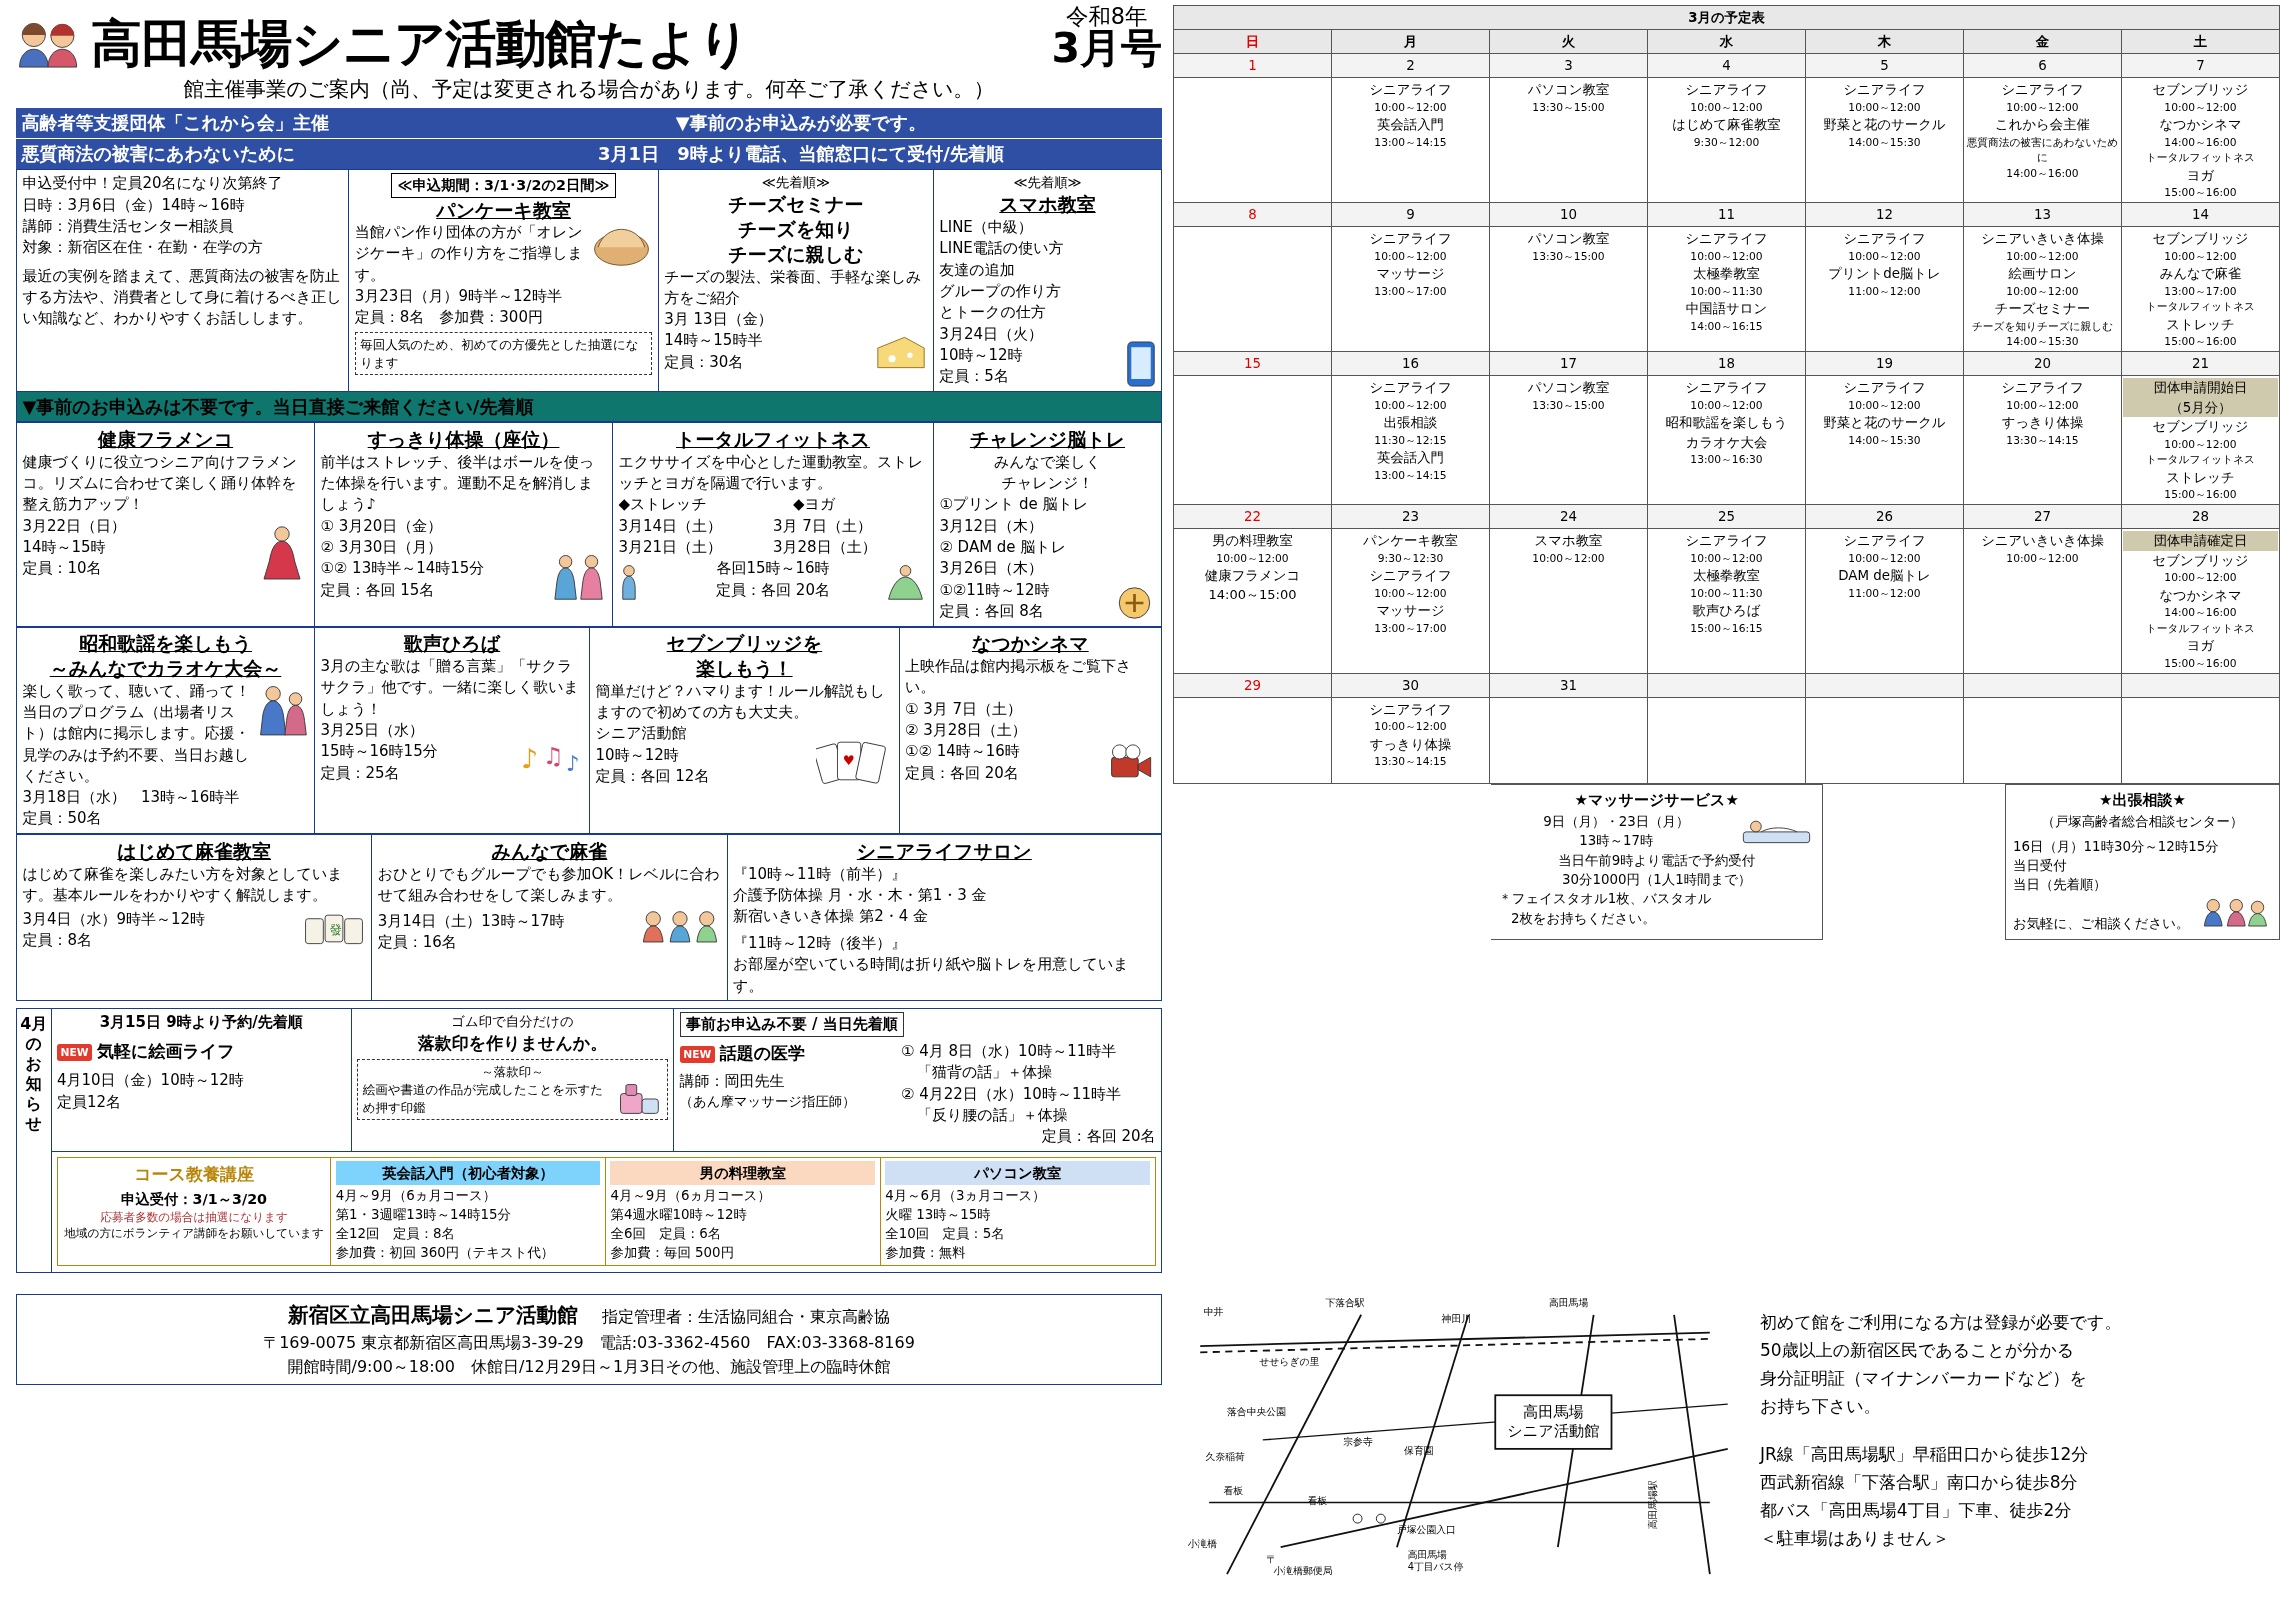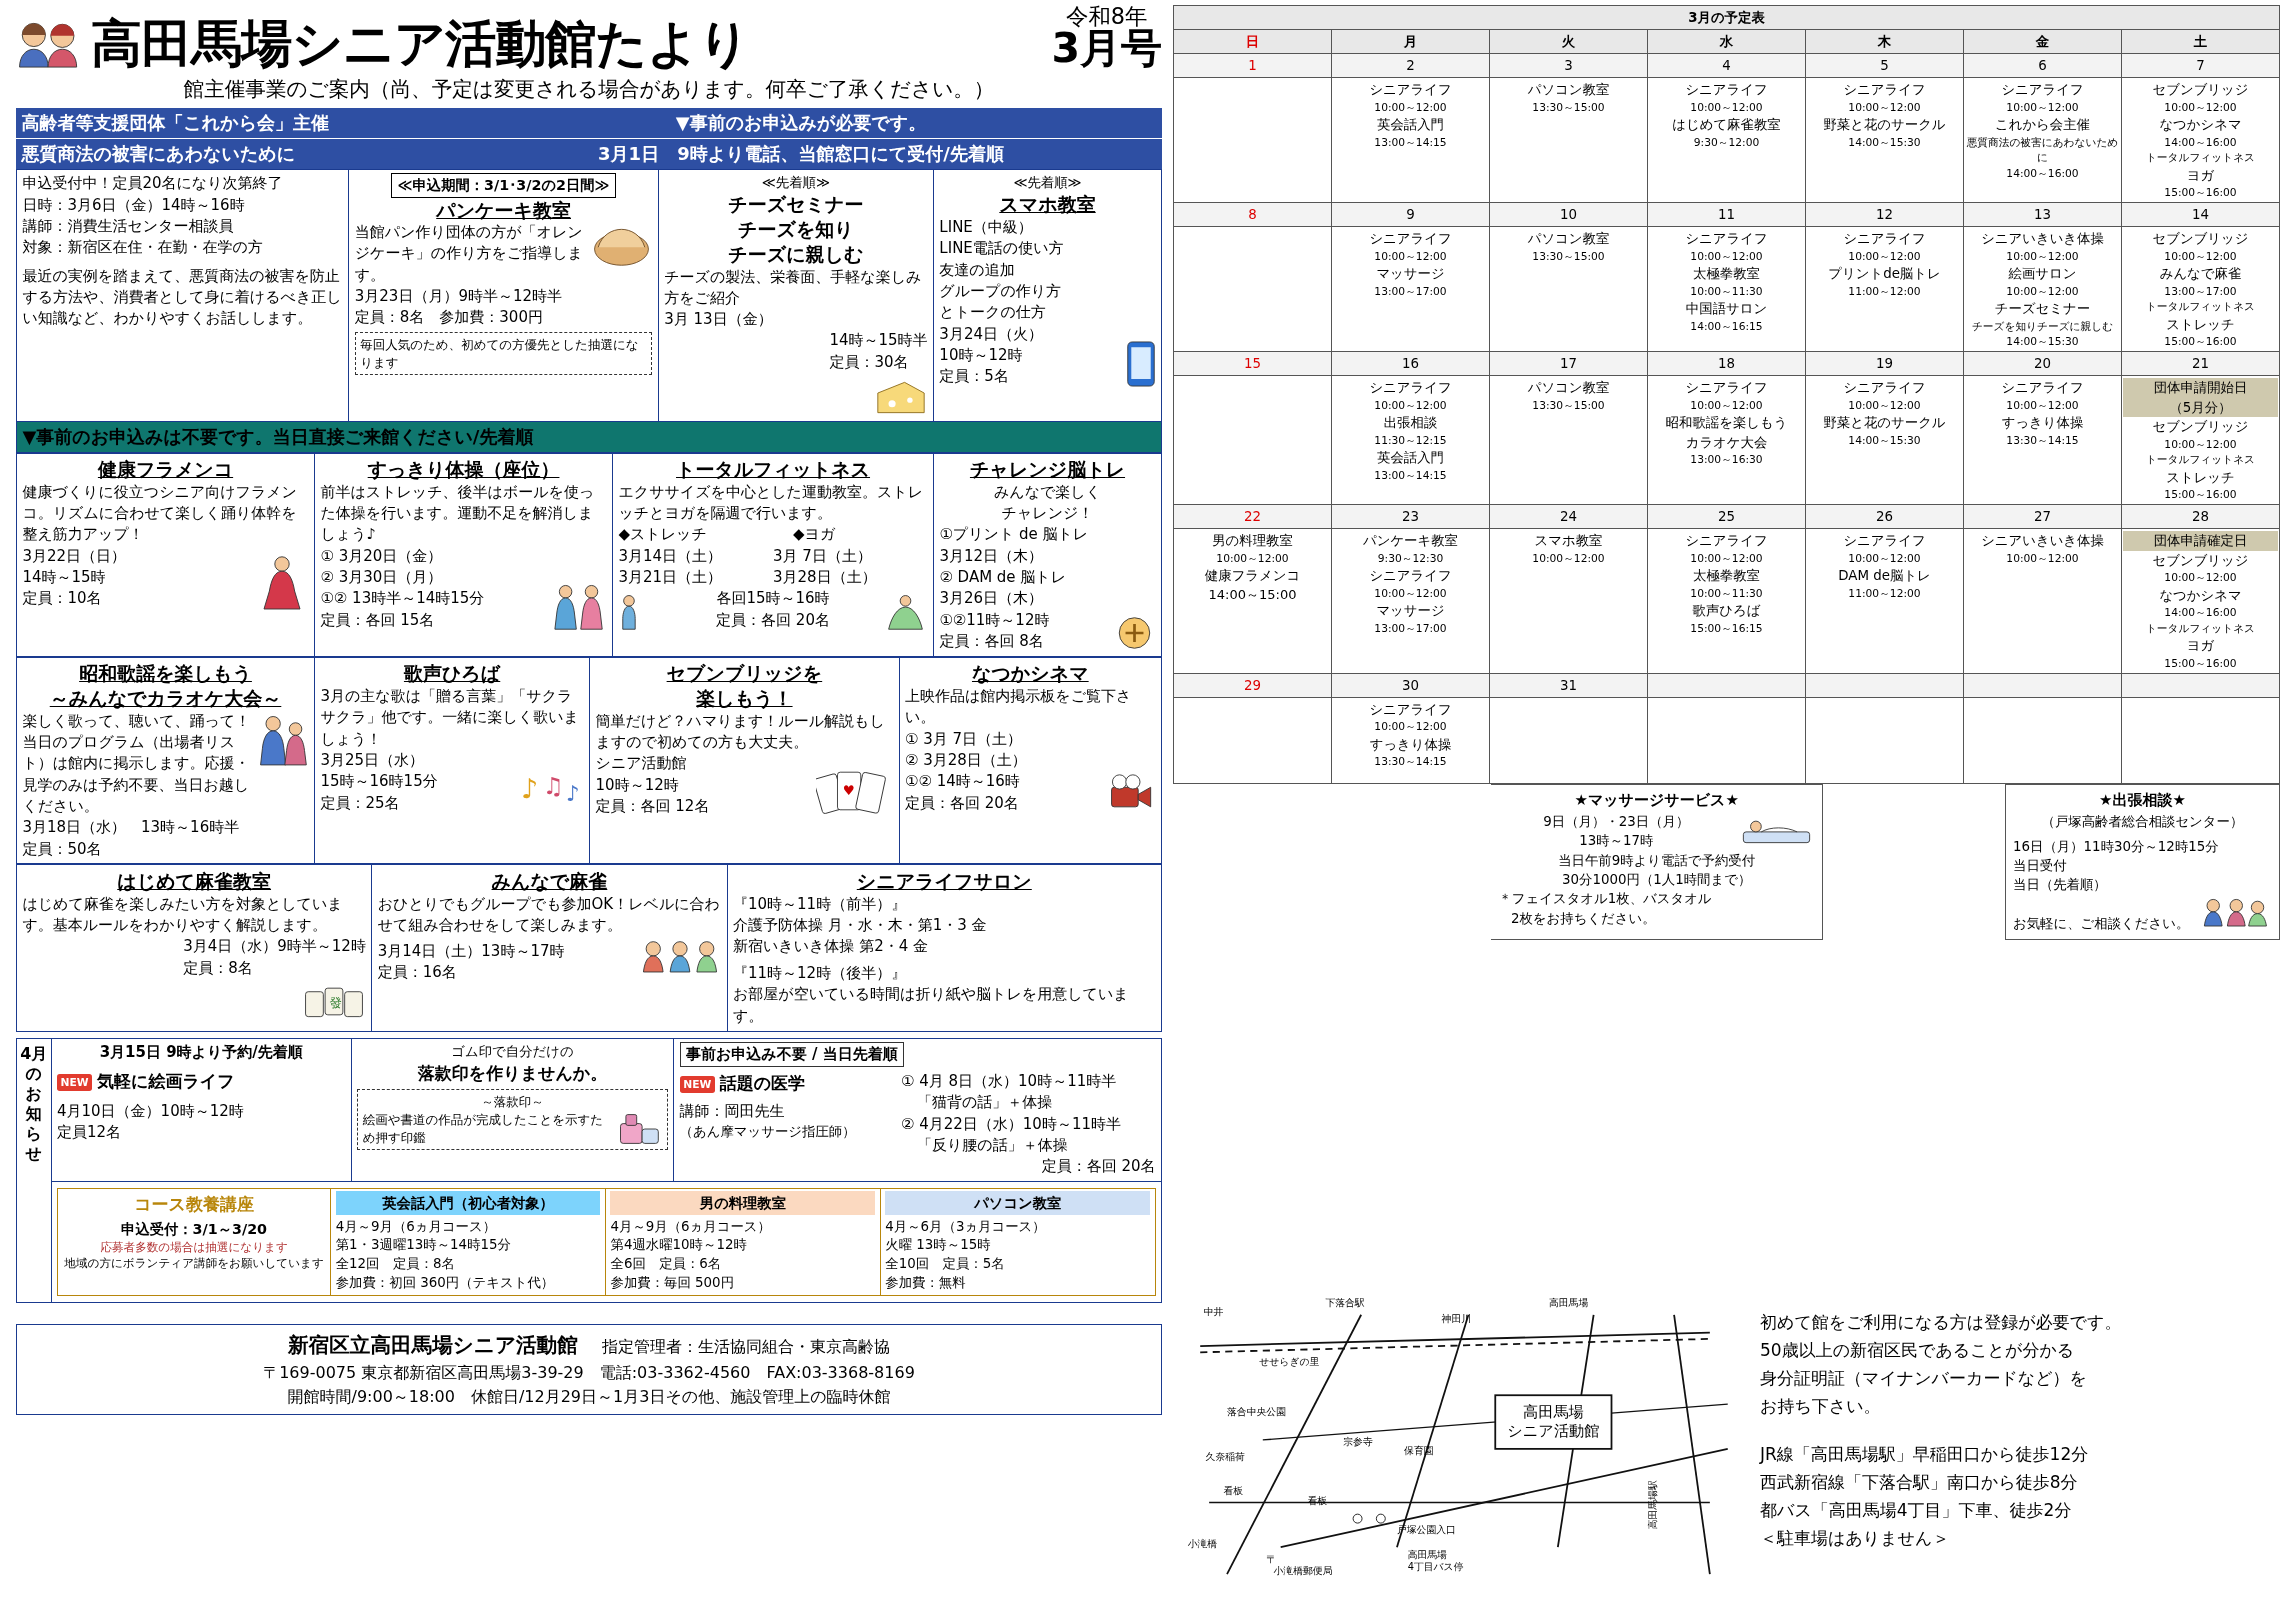"14時～15時半" div { flex-direction: column -> none }
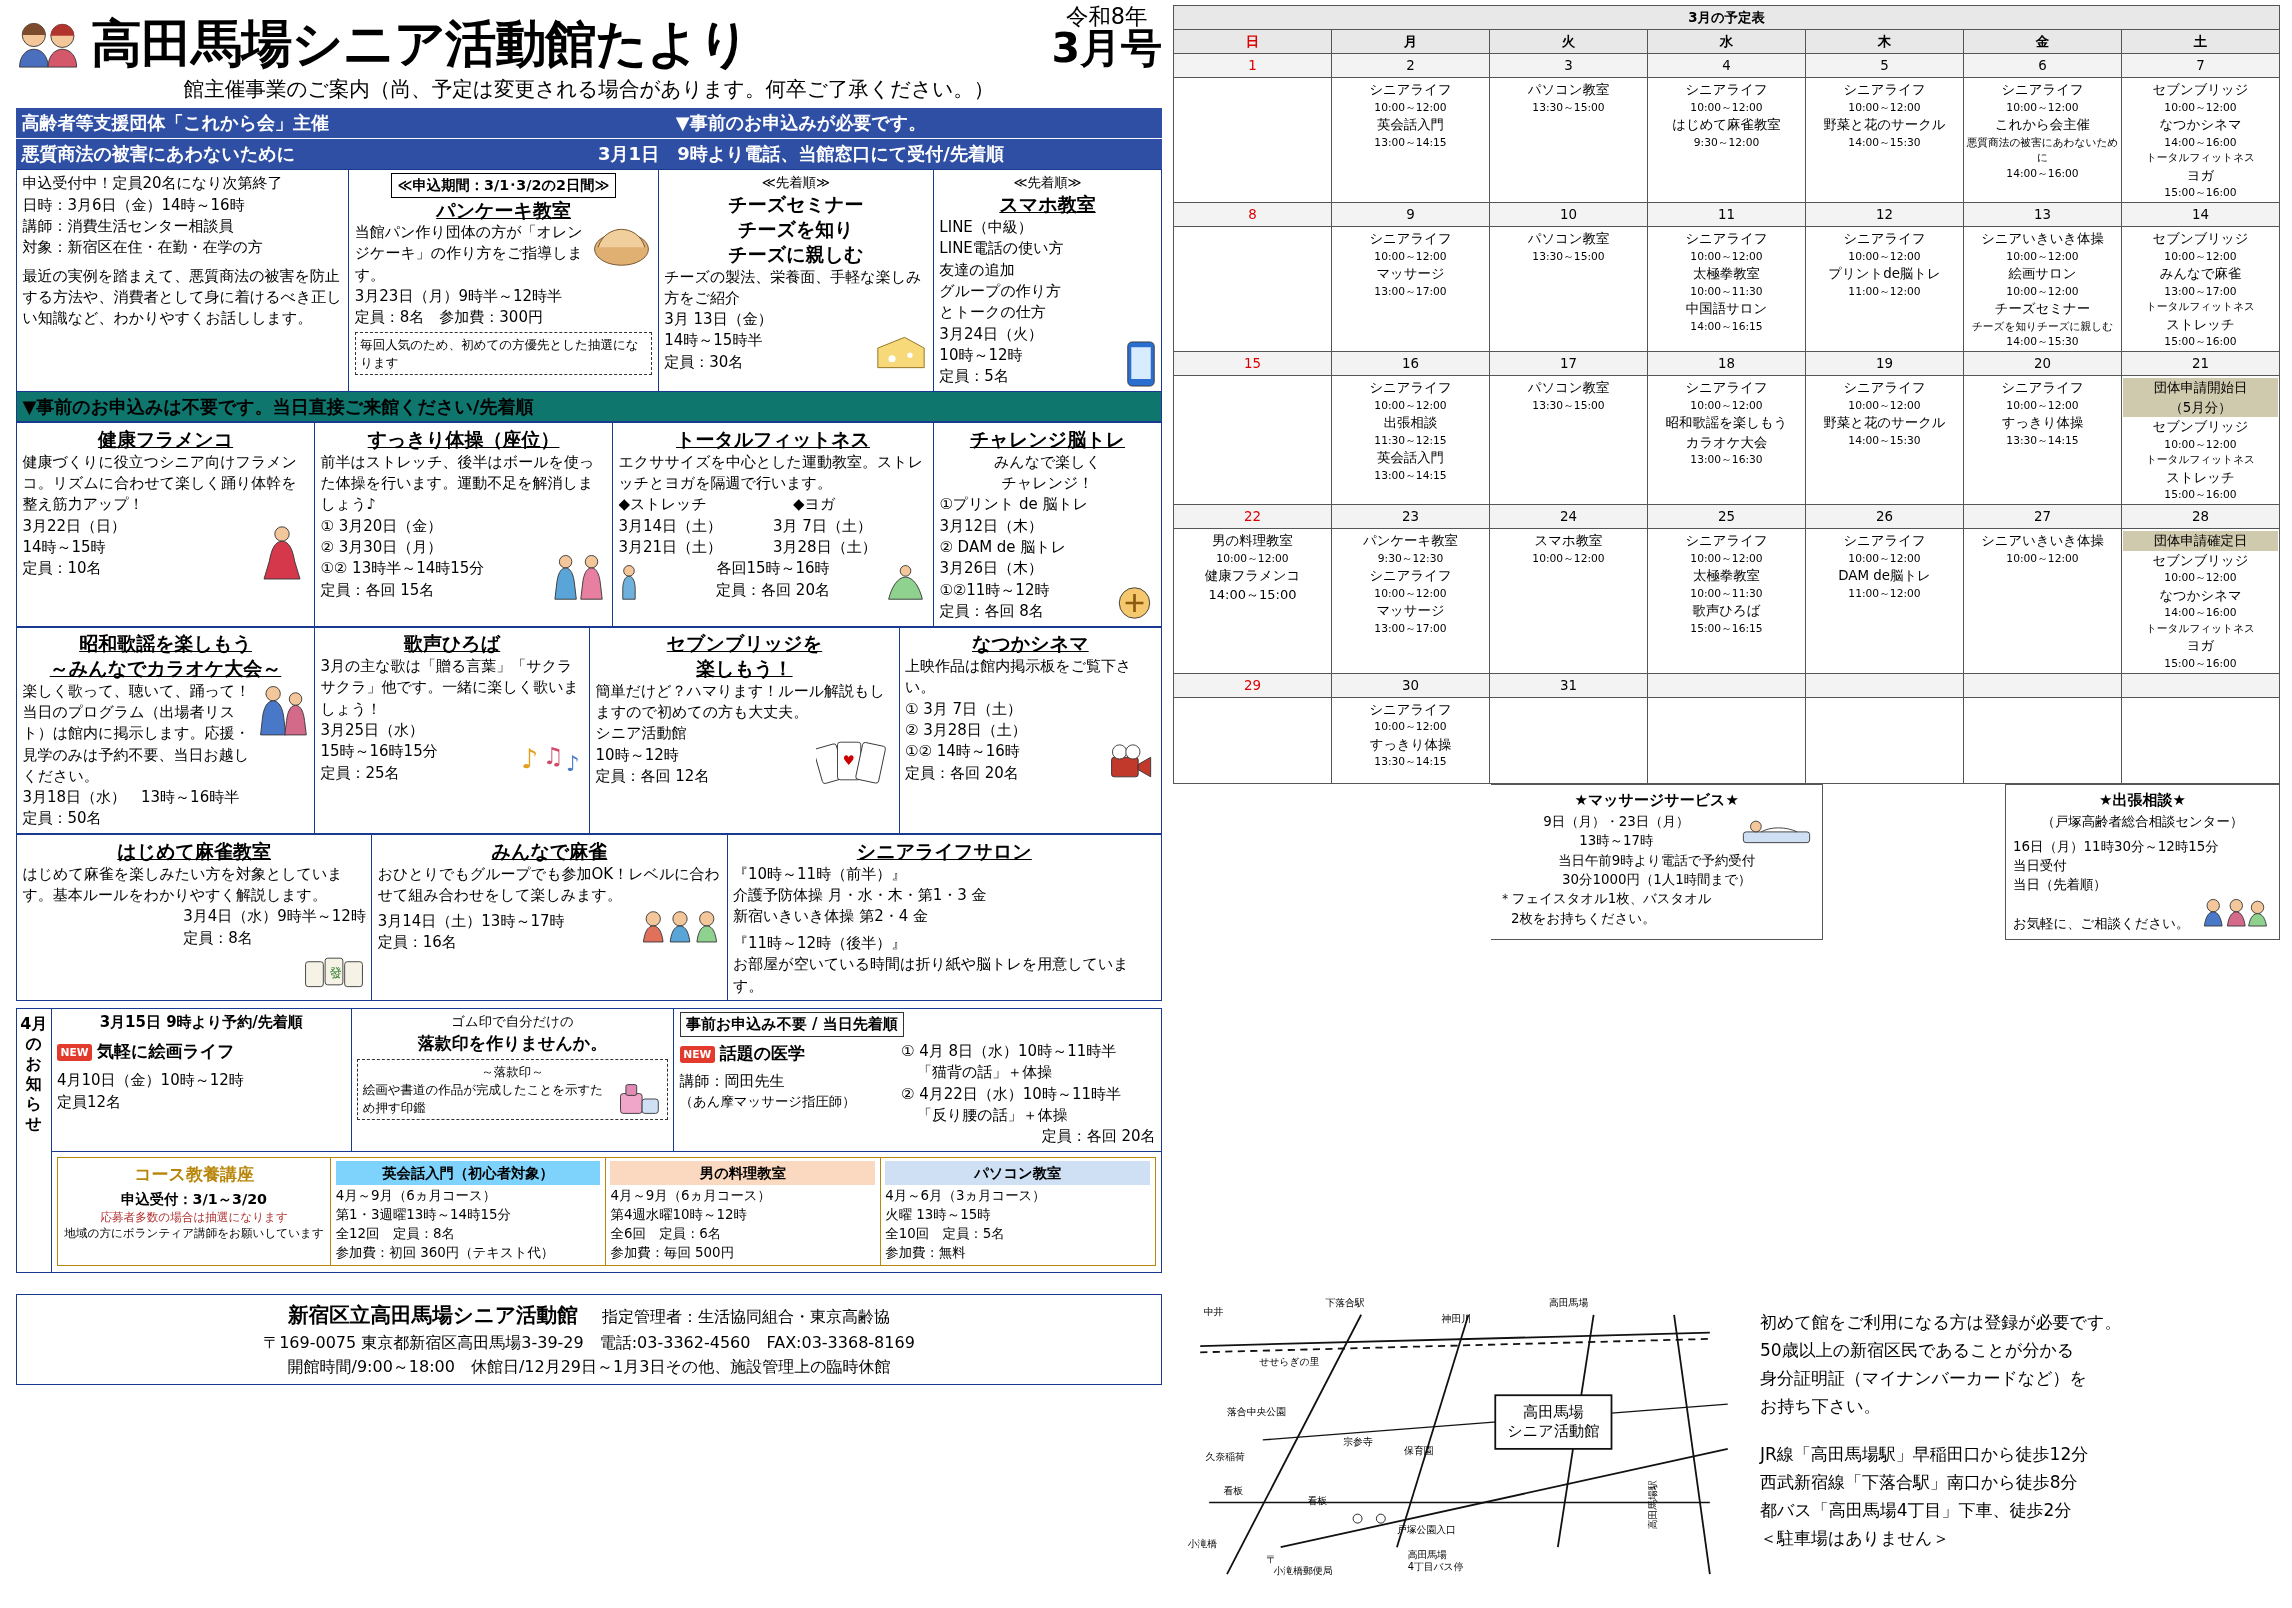"3月4日（水）9時半～12時" div { flex-direction: column -> none }
